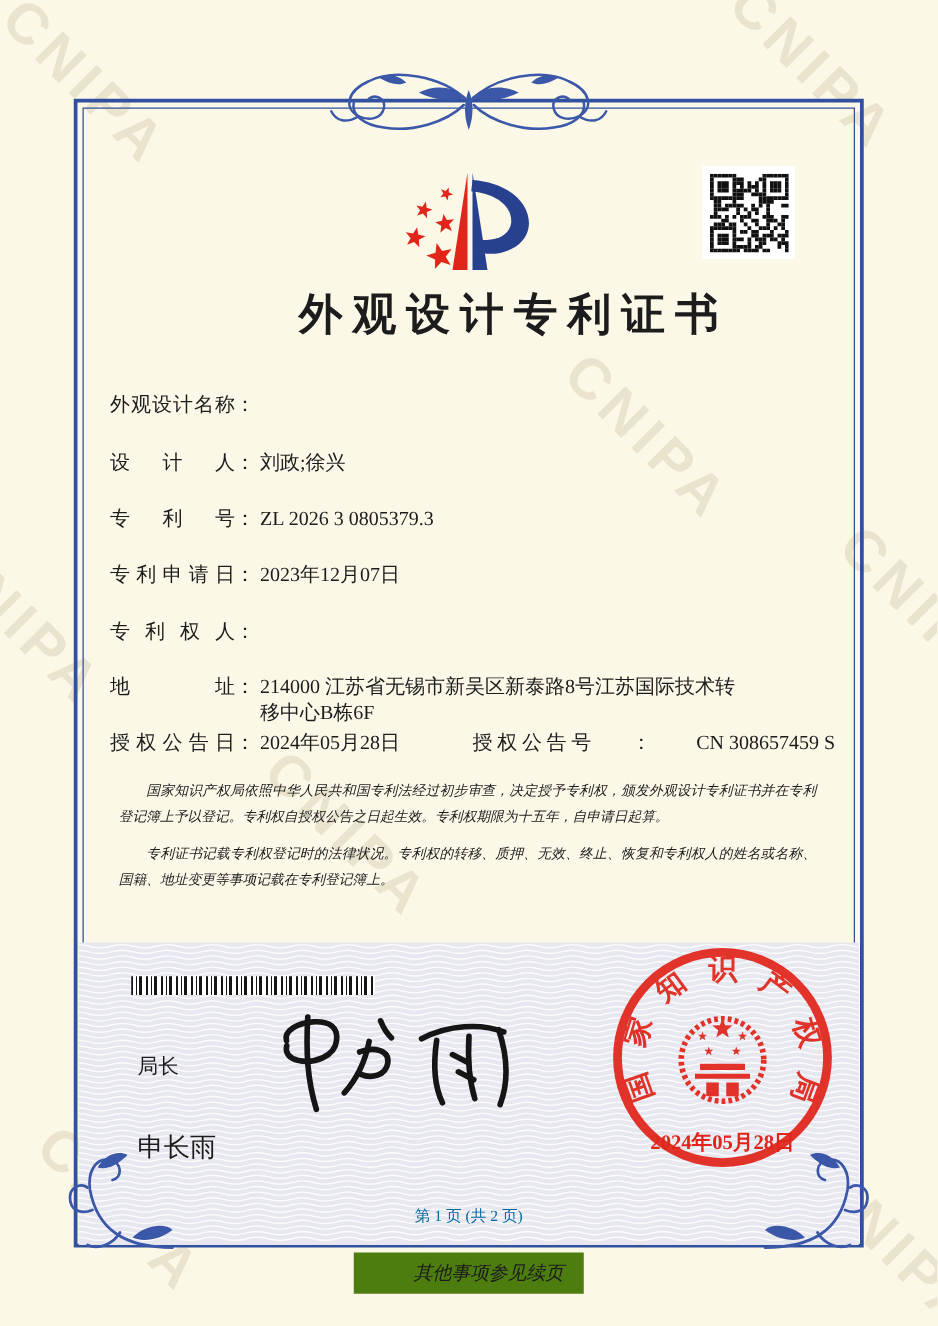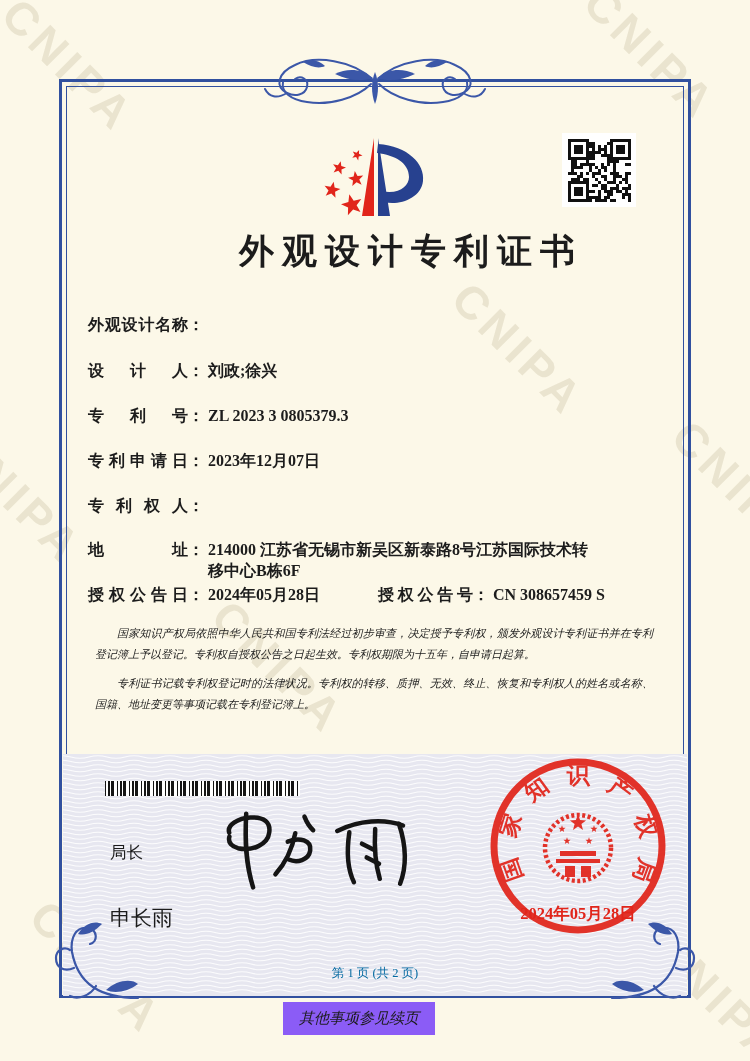"外观设计名称" .frow { font-weight: bold -> none }
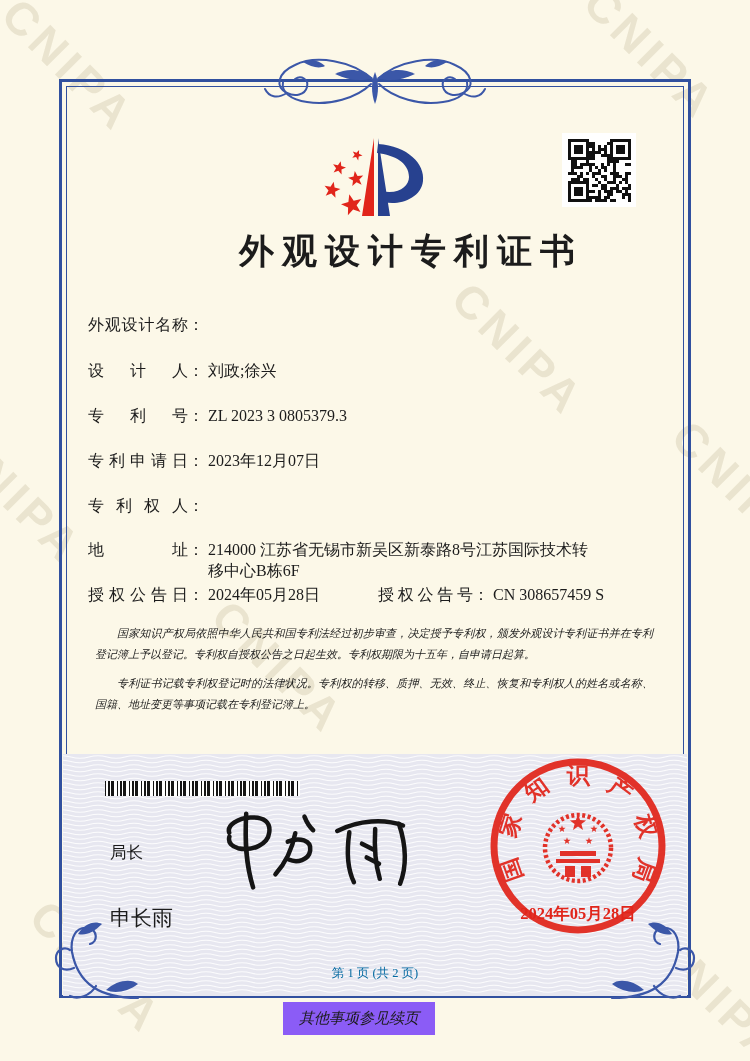"ZL 2023 3 0805379.3" span.fvalue { text: 2023 -> 2026 }
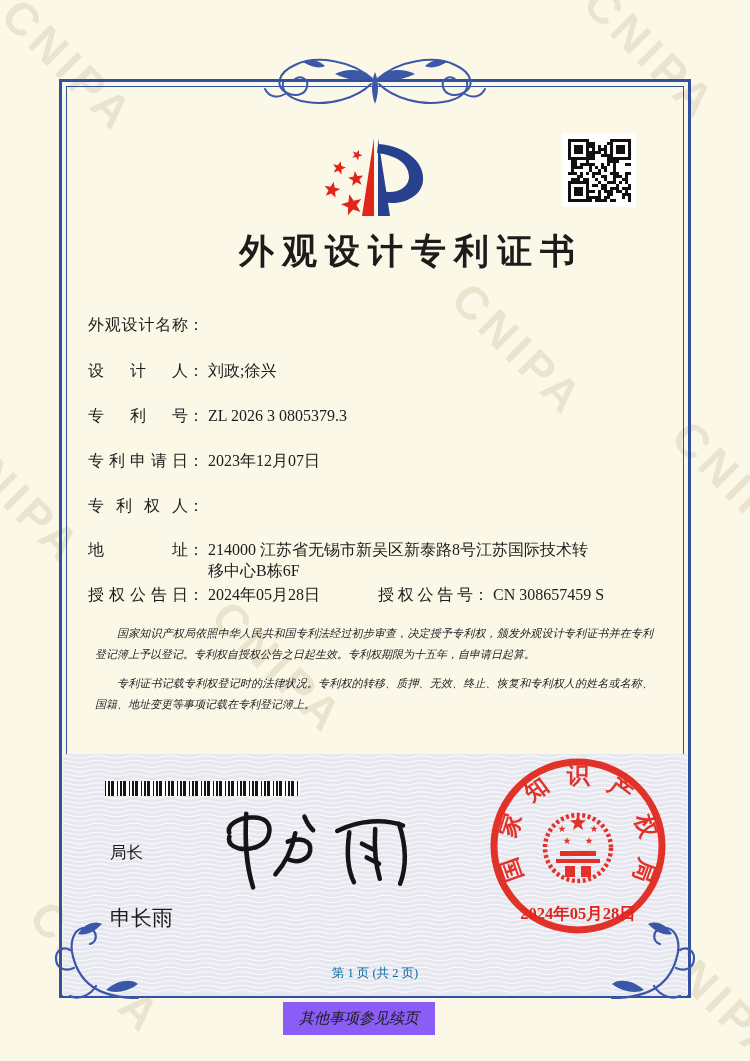"授权公告号" .grant2 { gap: none -> 32px }
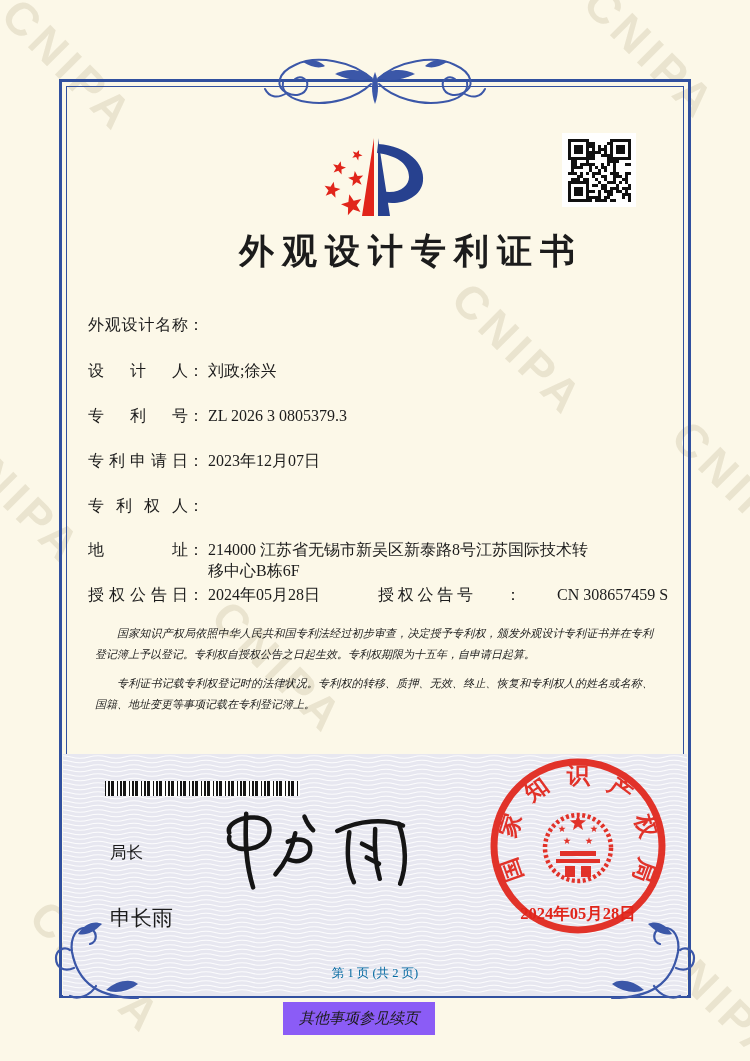"其他事项参见续页" .note-box { background: #8b5cf6 -> #4d7c0f; padding-left: none -> 32px }
